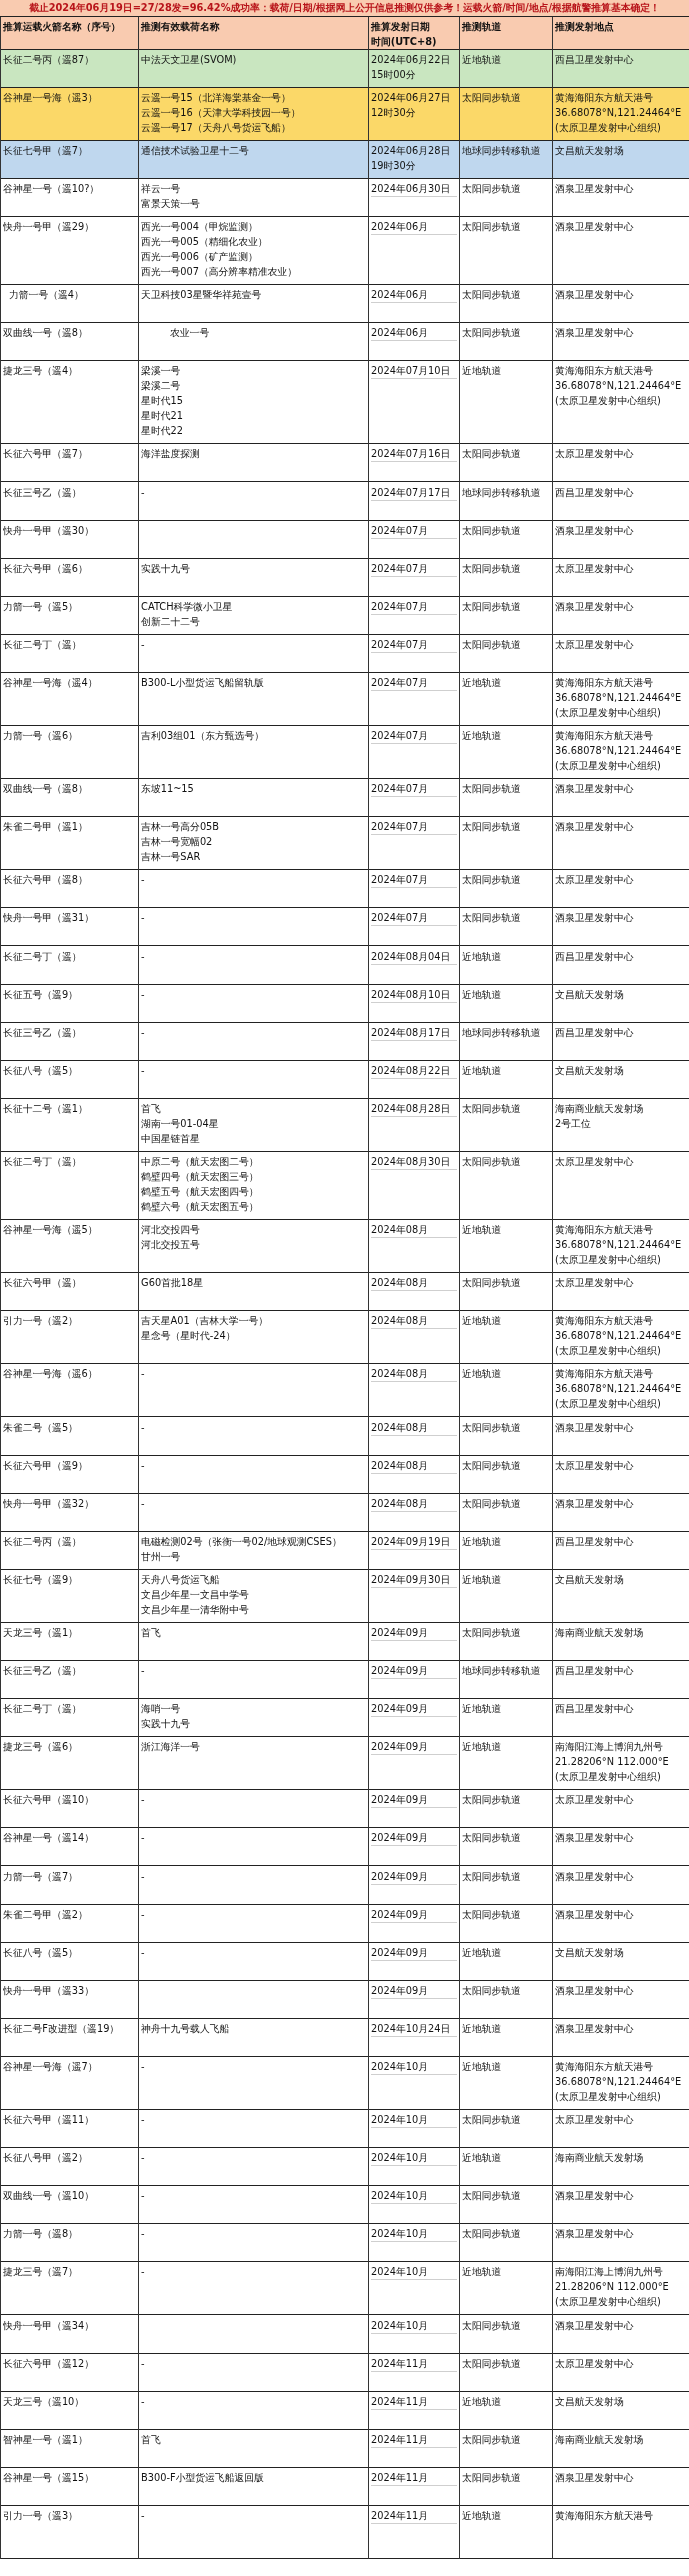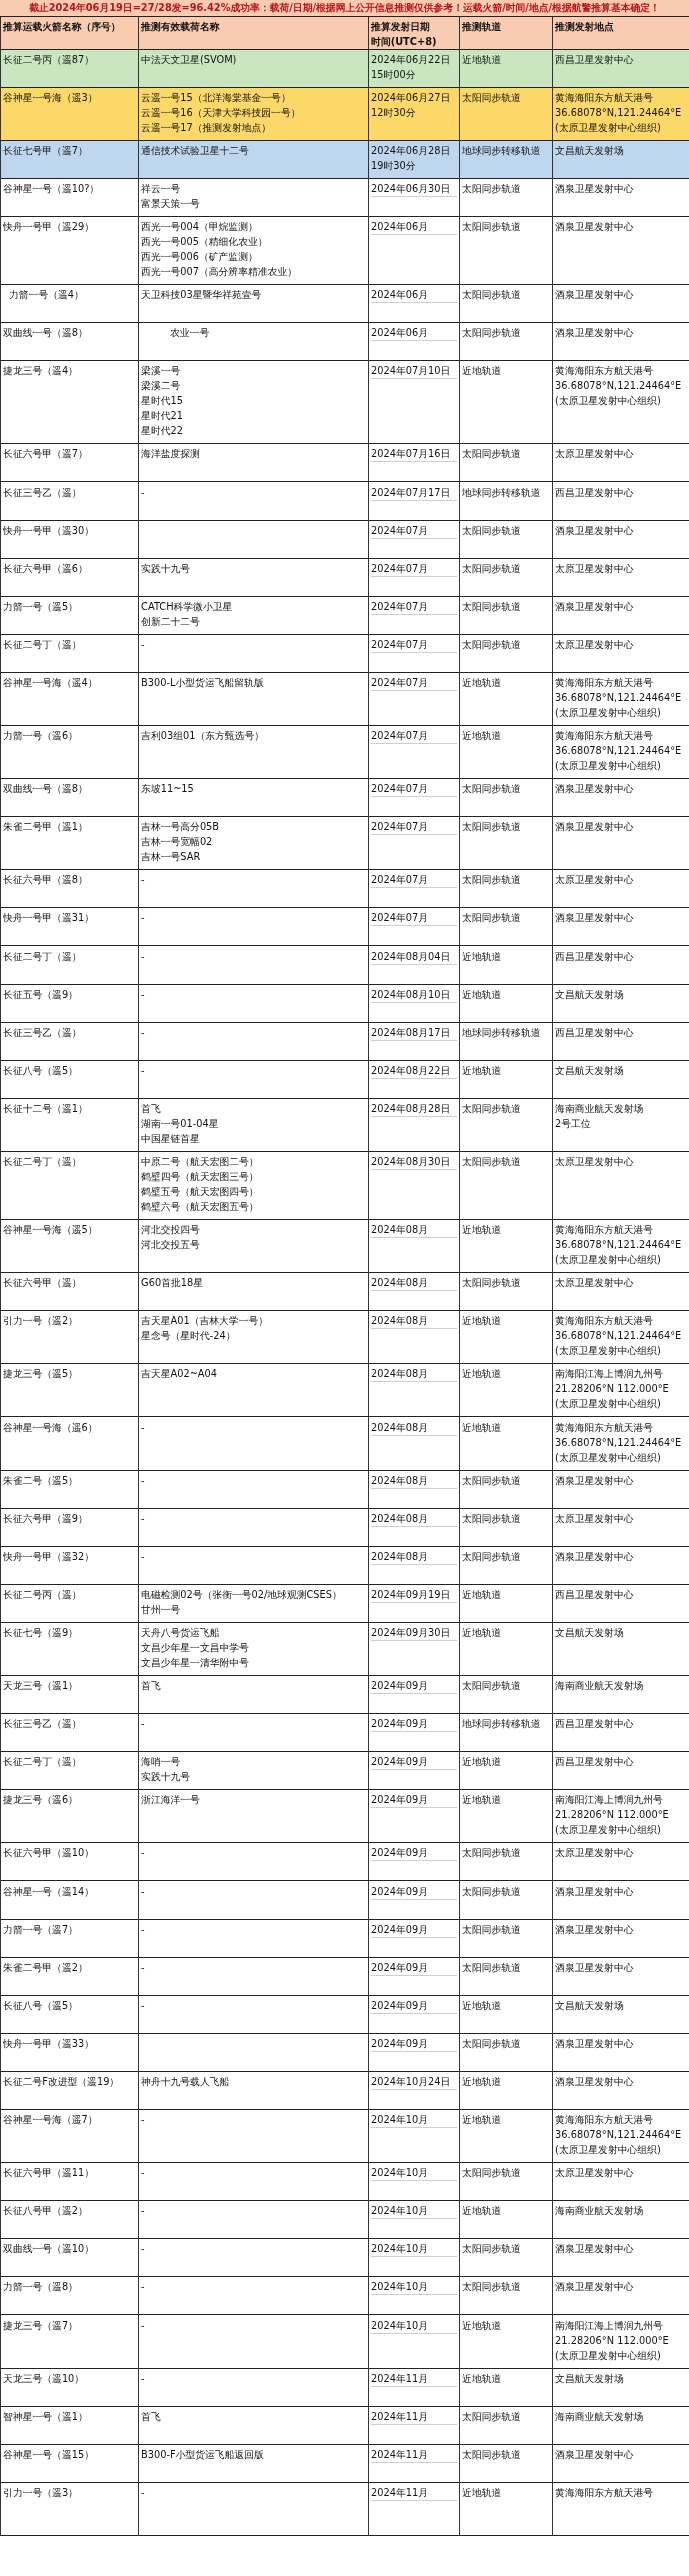"云遥一号17（推测发射地点）" span.line { text: 推测发射地点 -> 天舟八号货运飞船 }
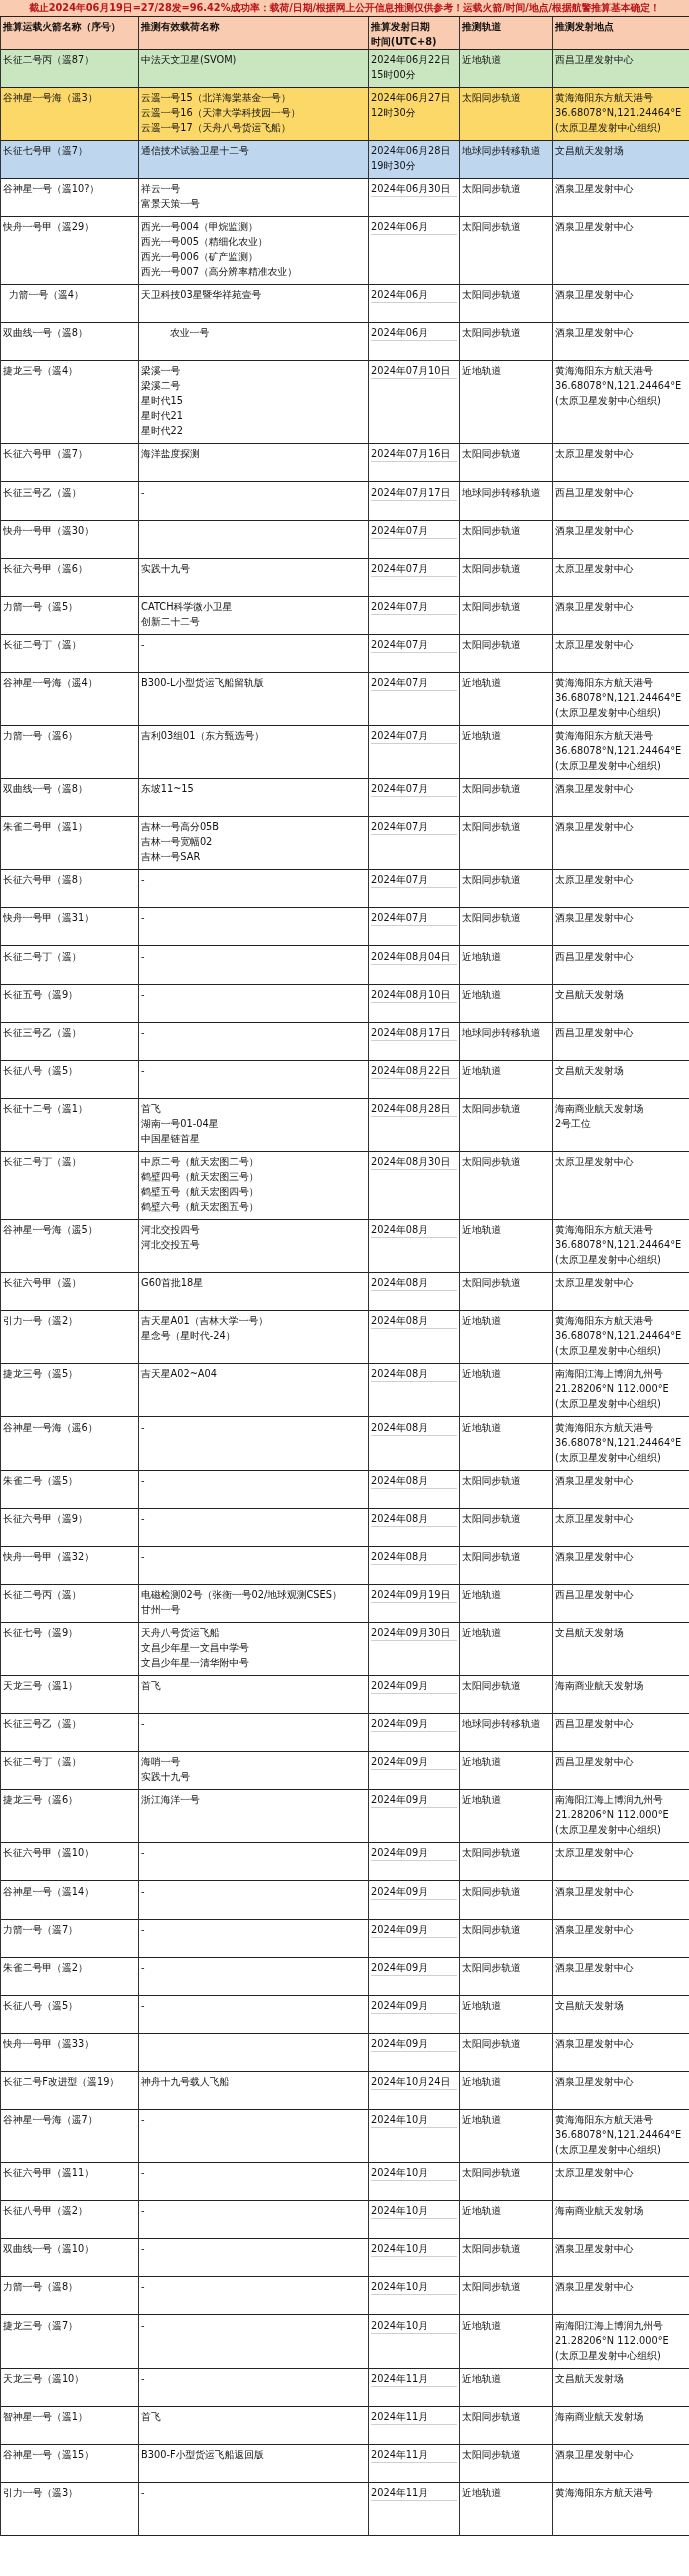"捷龙三号（遥5）" tr { html: <tr> <td> <span>捷龙三号（遥5）</span> </td> <td> <span>吉天星A02~A04</span> </td> <td> <span>2024年08月</span> </td> <td> <span>近地轨道</span> </td> <td> <span>南海阳江海上博润九州号</span> <span>21.28206°N 112.000°E</span> <span>(太原卫星发射中心组织)</span> </td> </tr> -> none }
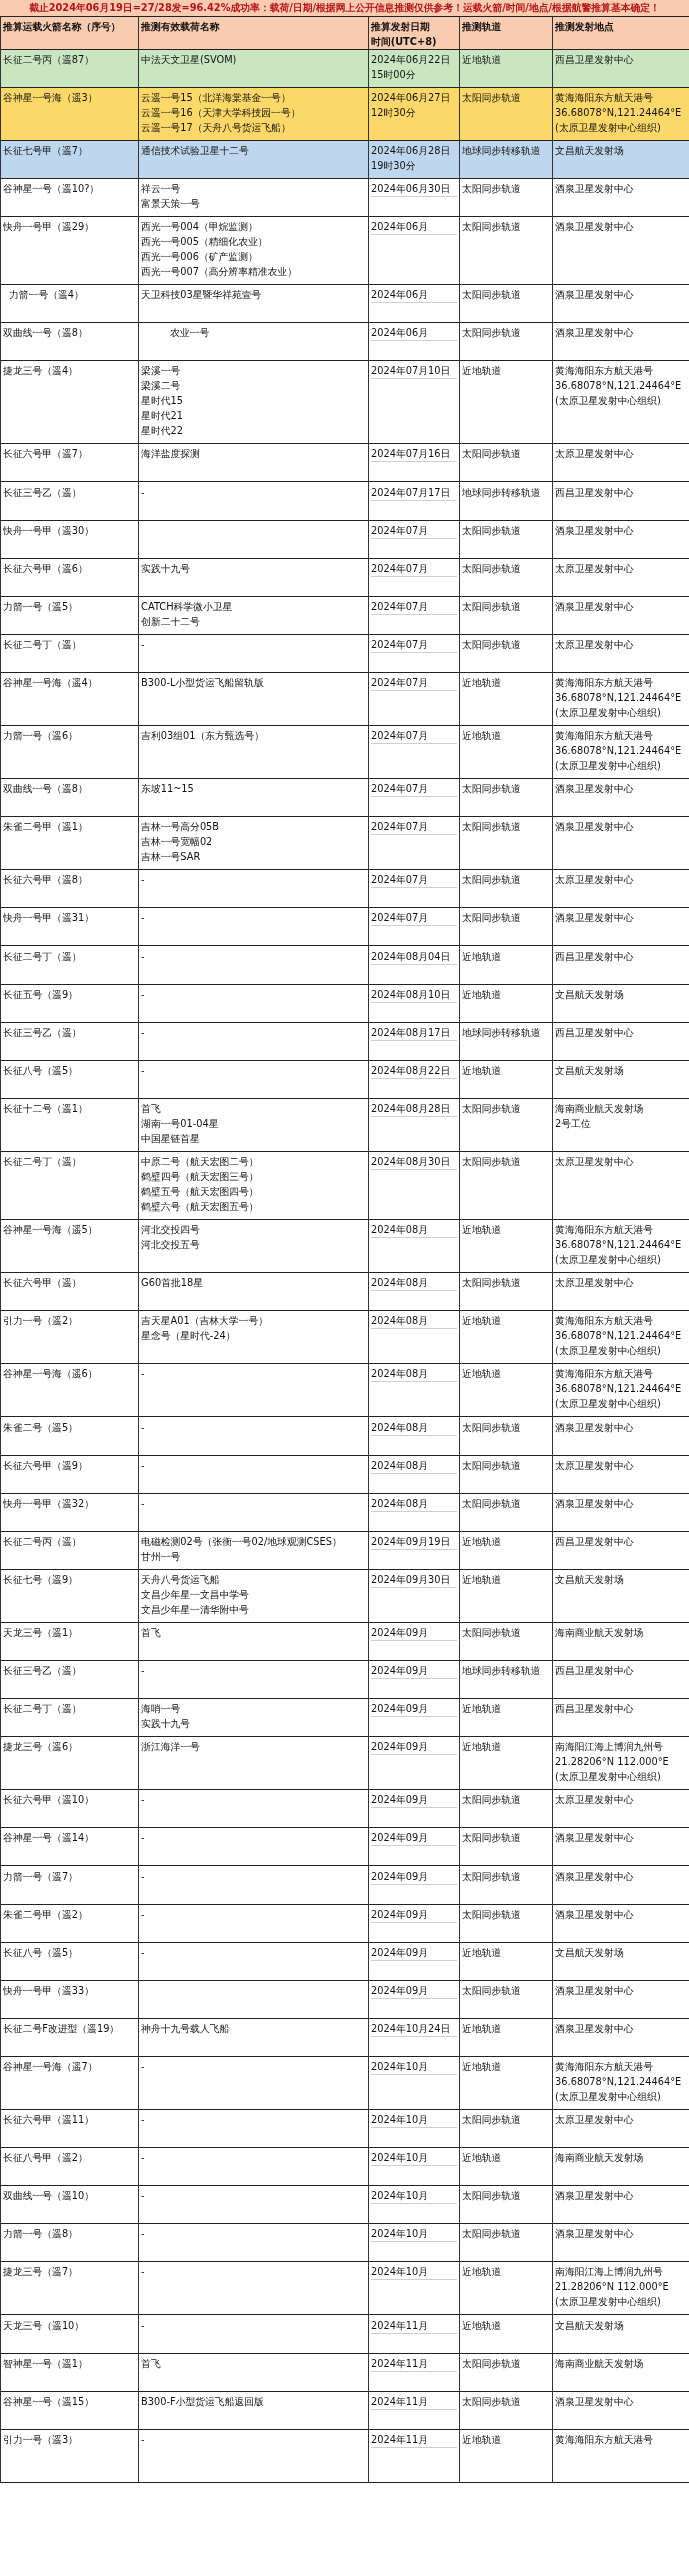"快舟一号甲（遥34）" tr { html: none -> <tr> <td> <span>快舟一号甲（遥34）</span> </td> <td></td> <td> <span>2024年10月</span> </td> <td> <span>太阳同步轨道</span> </td> <td> <span>酒泉卫星发射中心</span> </td> </tr> }
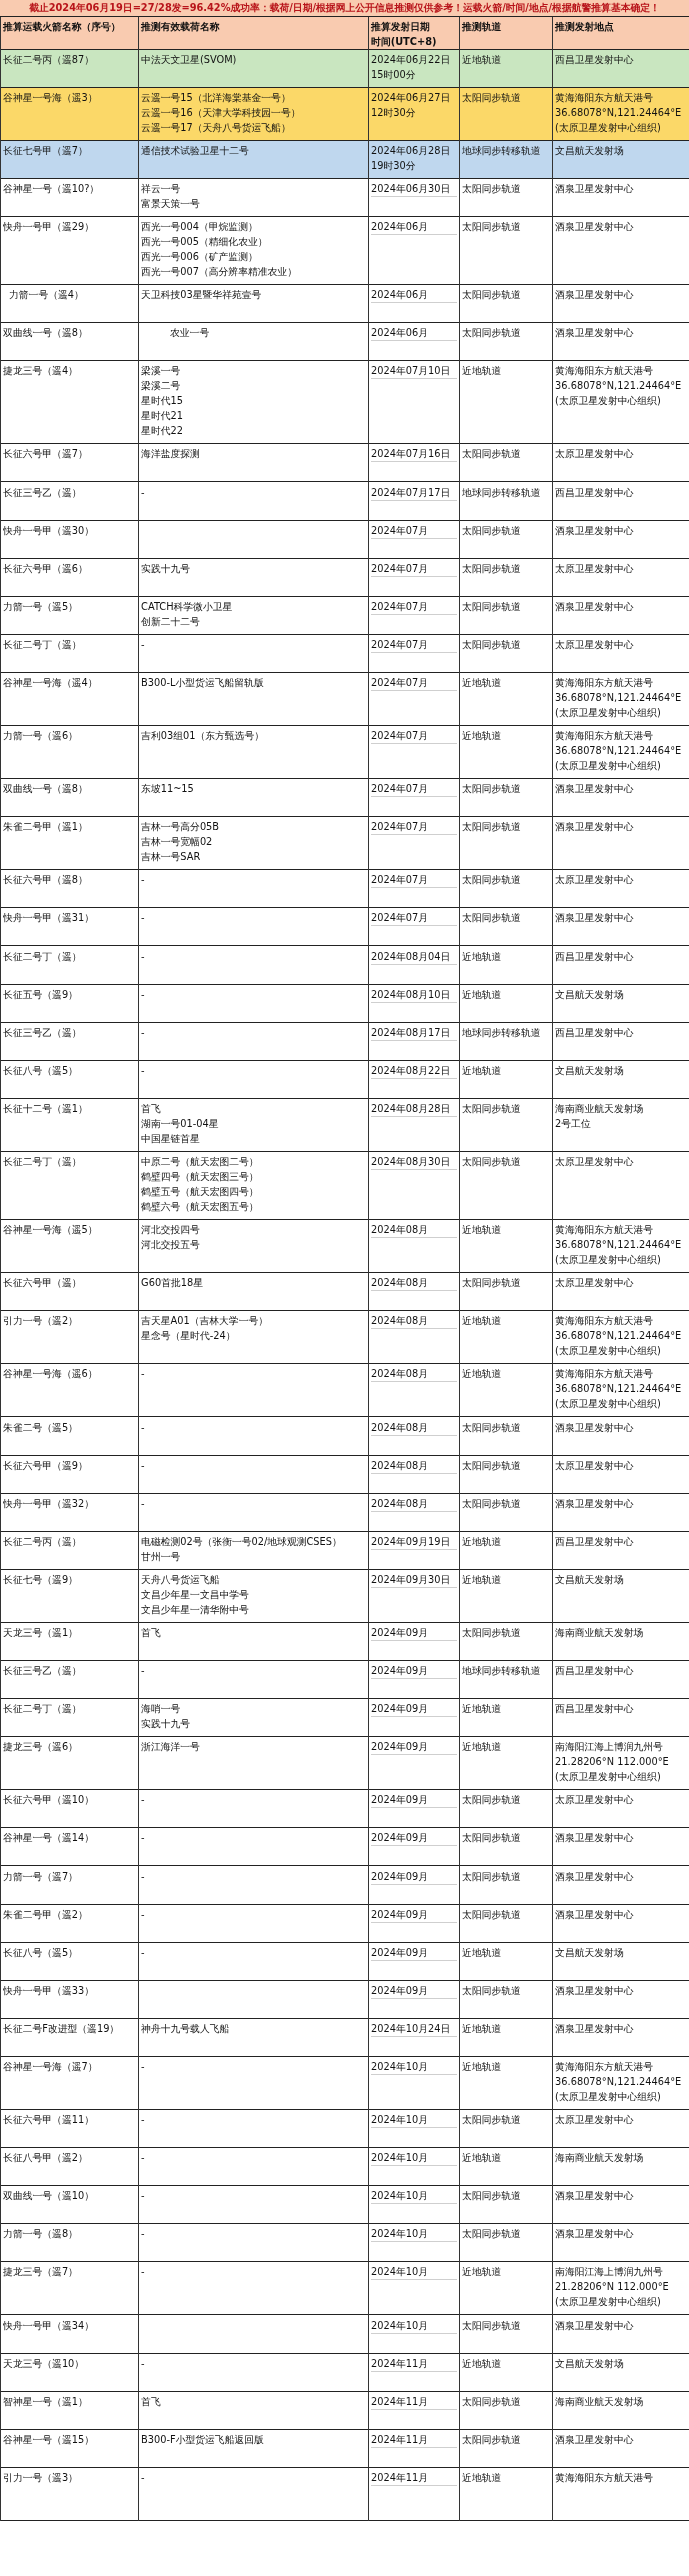"长征六号甲（遥12）" tr { html: none -> <tr> <td> <span>长征六号甲（遥12）</span> </td> <td> <span>-</span> </td> <td> <span>2024年11月</span> </td> <td> <span>太阳同步轨道</span> </td> <td> <span>太原卫星发射中心</span> </td> </tr> }
